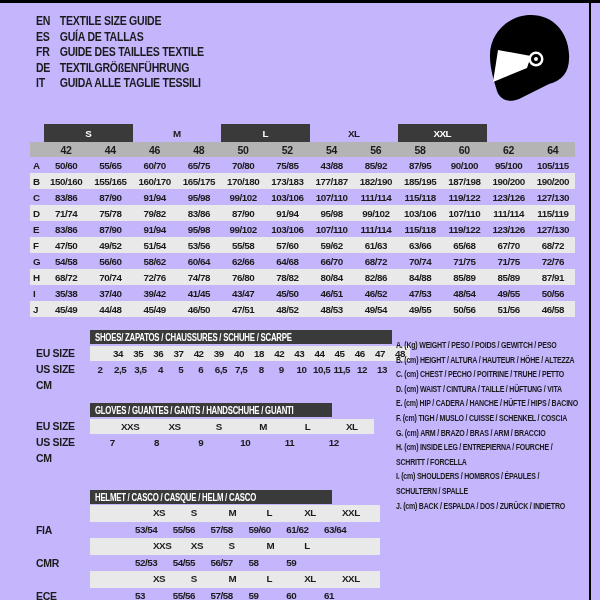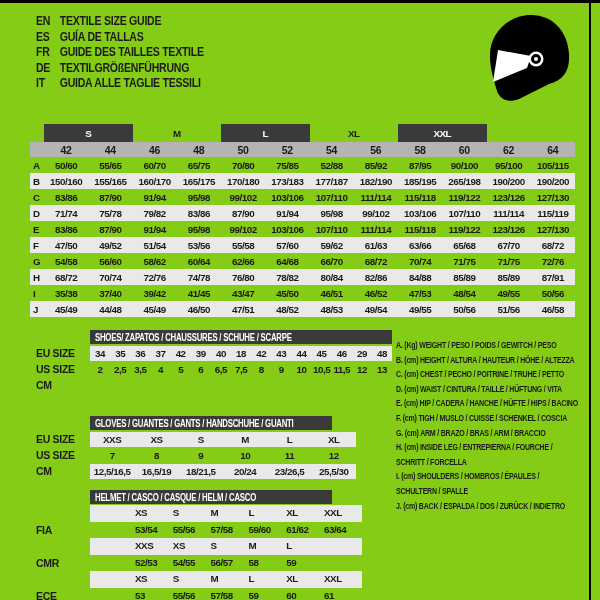"EN" .canvas { background: #84cc16 -> #c4b5fd }
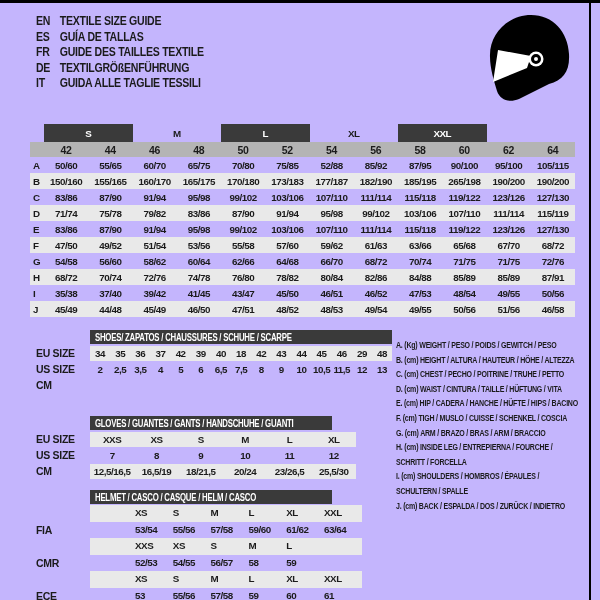"52/88" td { text: 52/88 -> 43/88 }
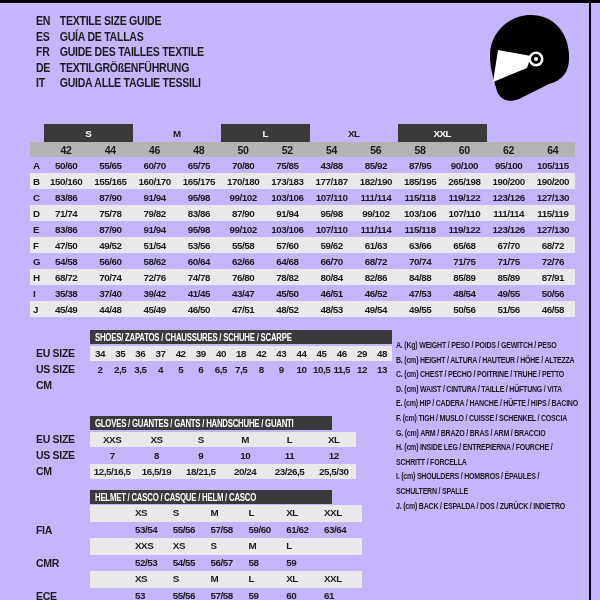"265/198" td { text: 265/198 -> 187/198 }
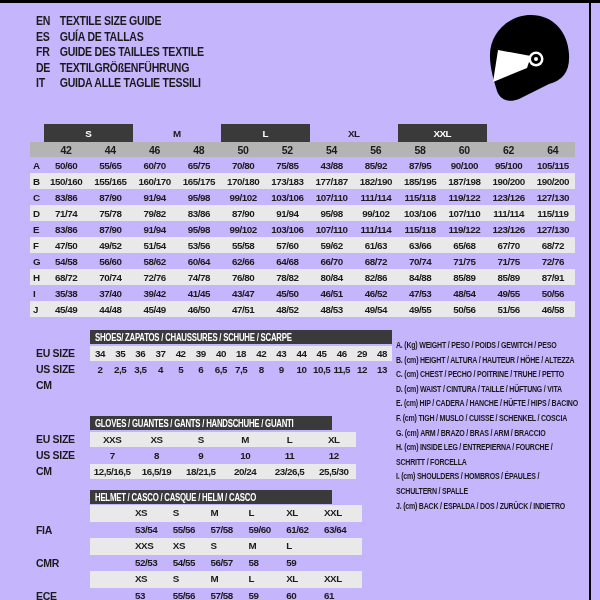"34" .srow-vals.shaded,.hrow-vals.shaded { padding-left: none -> 18px }
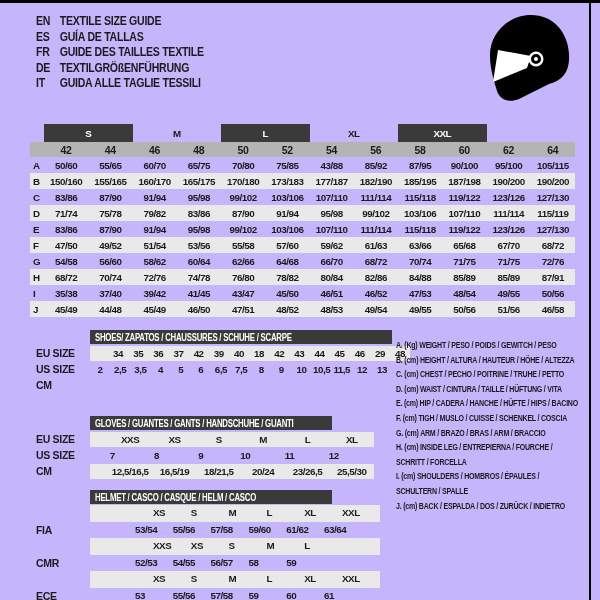"29" div.scell { text: 29 -> 47 }
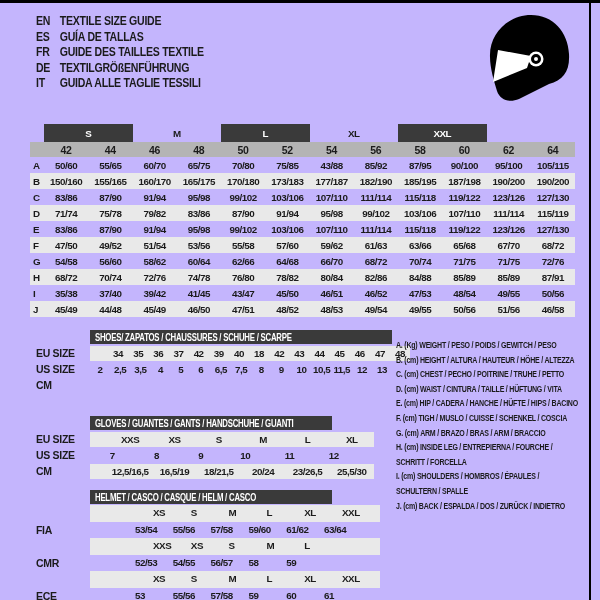"GLOVES / GUANTES / GANTS" .gloves { top: 416px -> 403px }
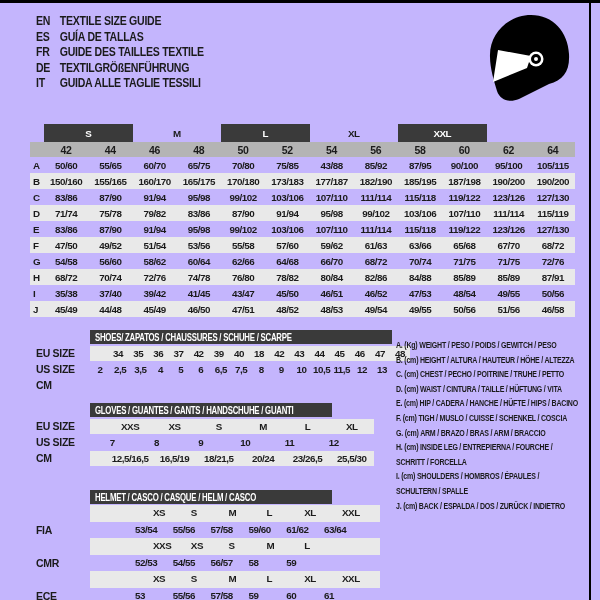"12,5/16,5" div.srow-vals { html: <div> <div>12,5/16,5</div> <div>16,5/19</div> <div>18/21,5</div> <div>20/24</div> <div>23/26,5</div> <div>25,5/30</div> </div> -> none }
